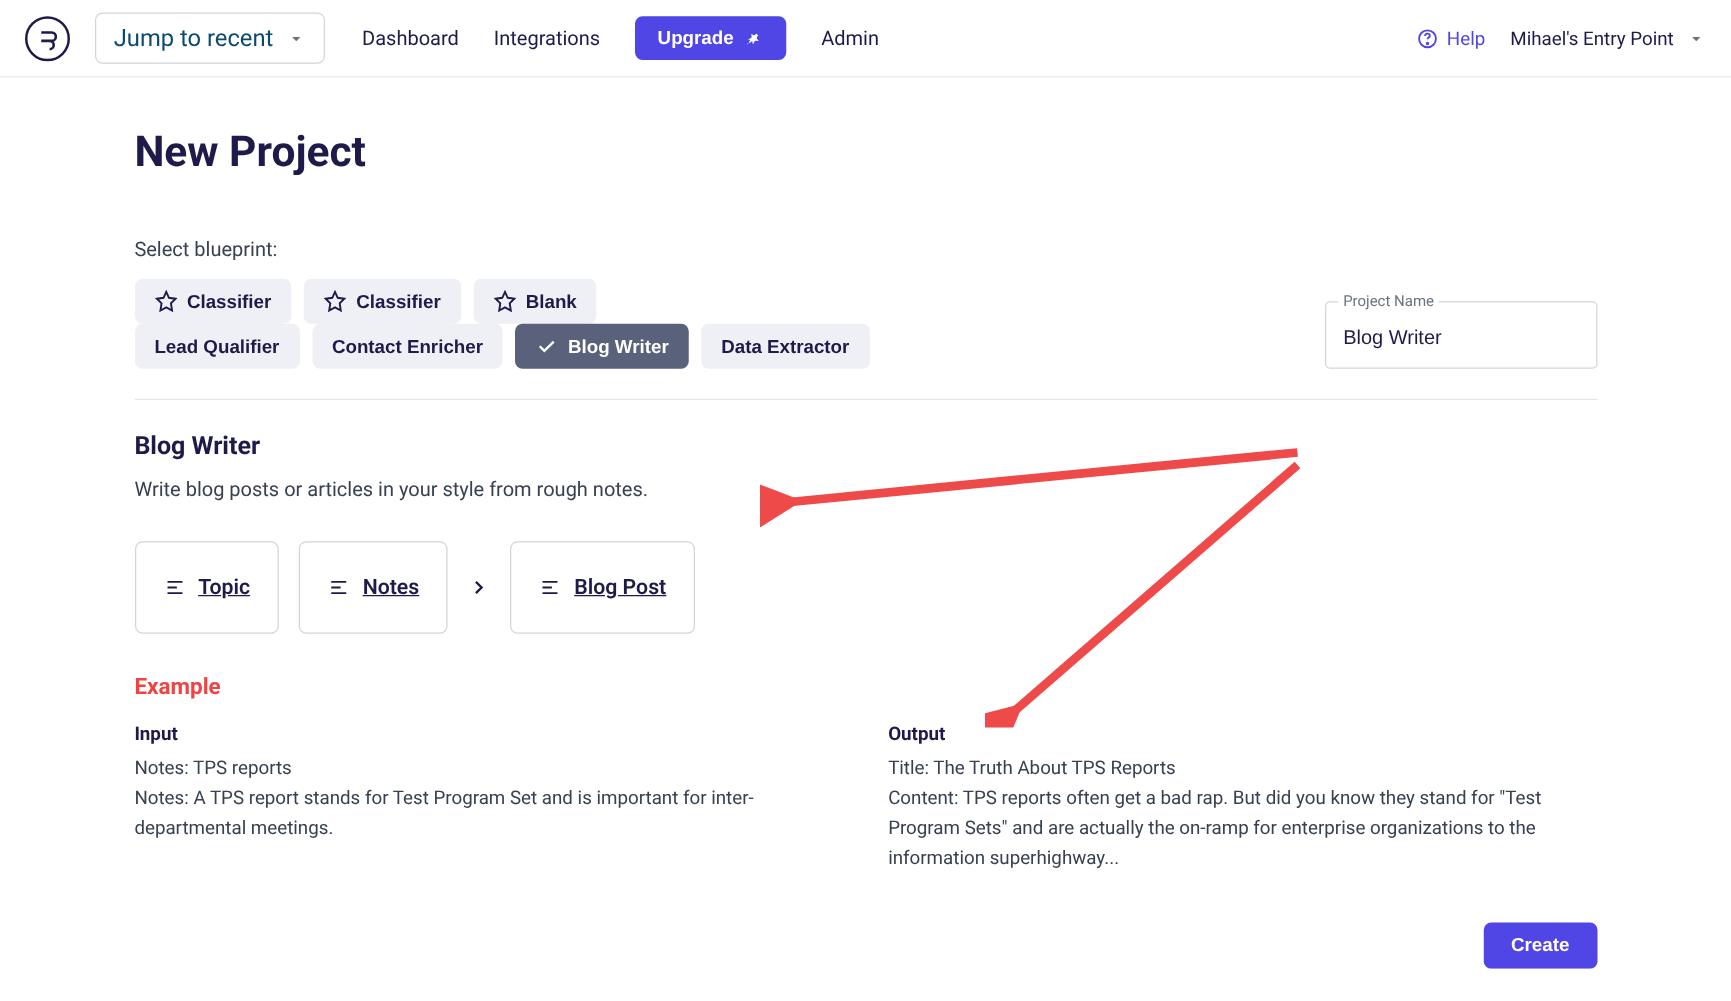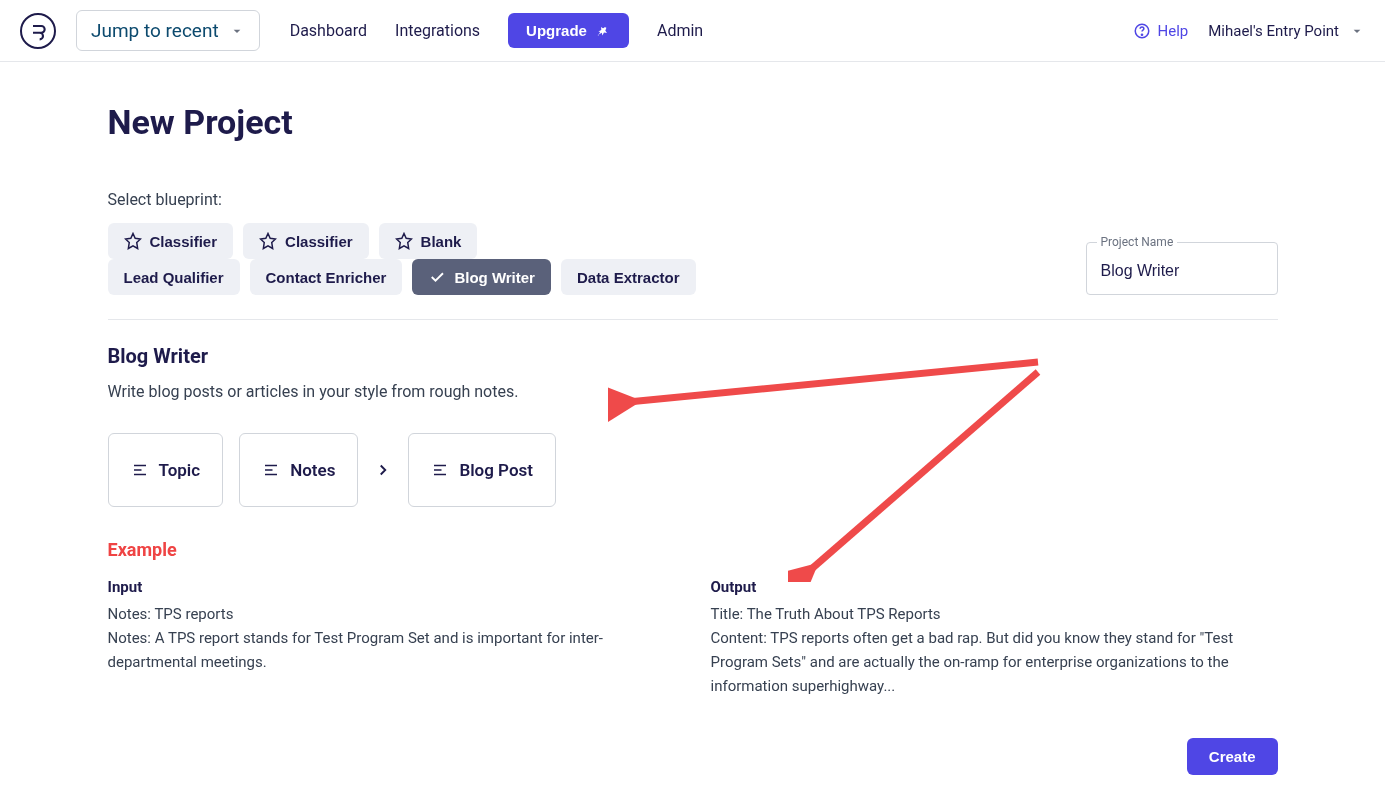"Project Name" .project-name-box { width: 192px -> 218px }
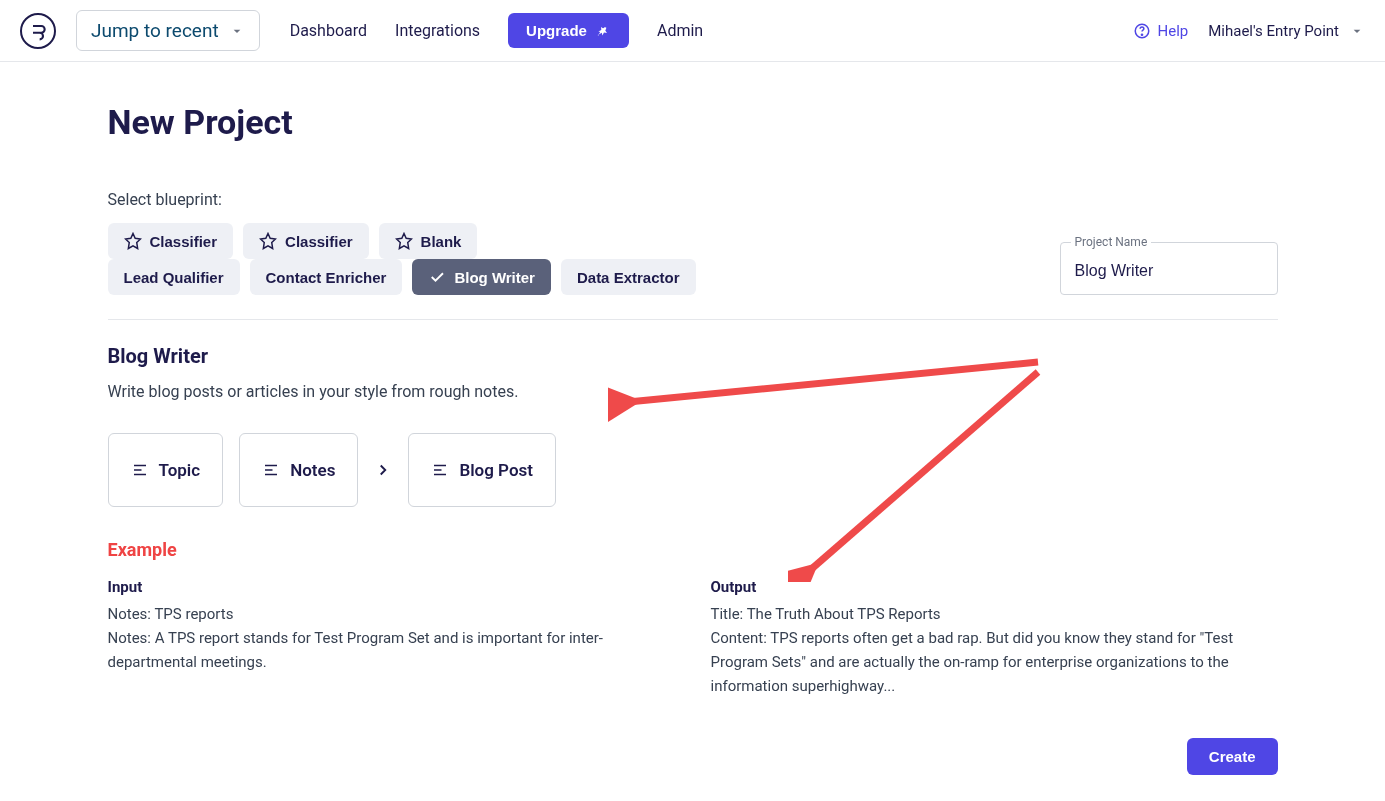"Topic" .io-row { text-decoration: none -> underline }
